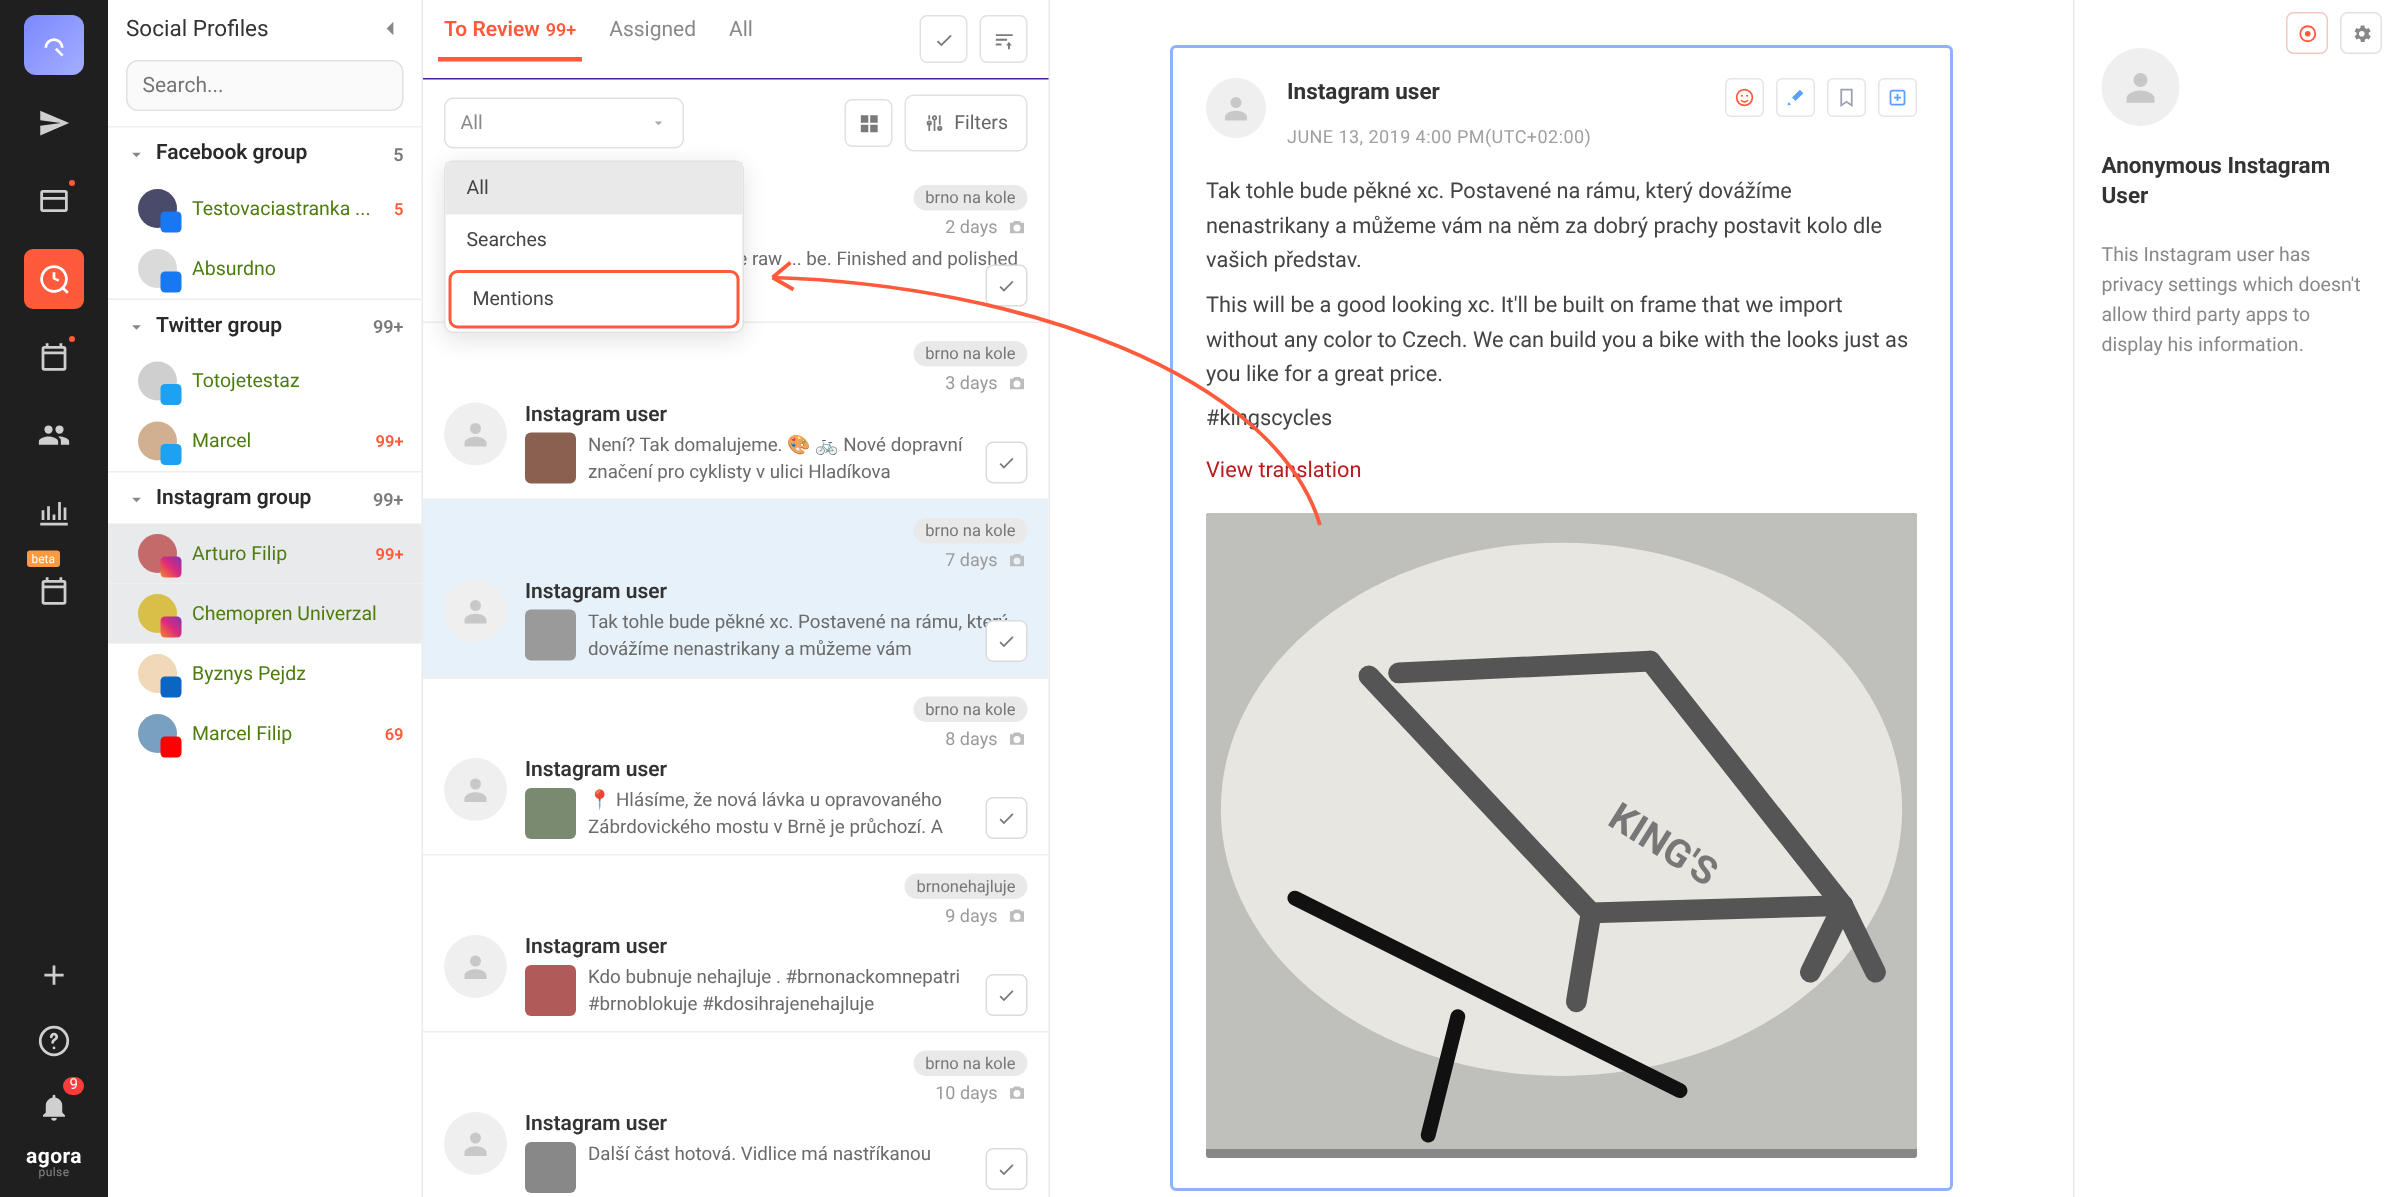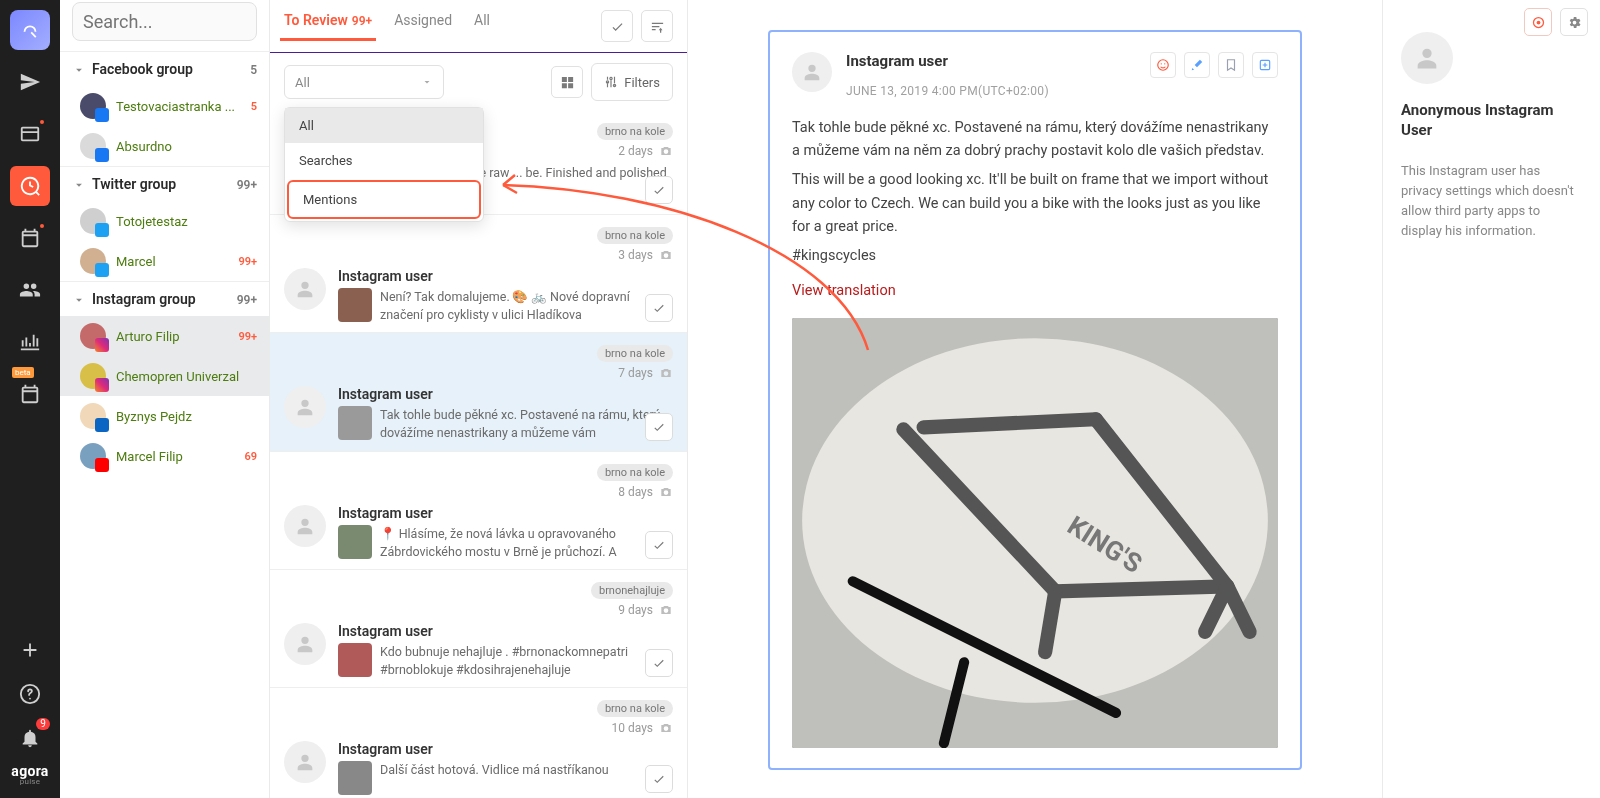"Social Profiles" div.pcol-head { html: none -> <div> <span>Social Profiles</span> <svg> <path></path> </svg> </div> }
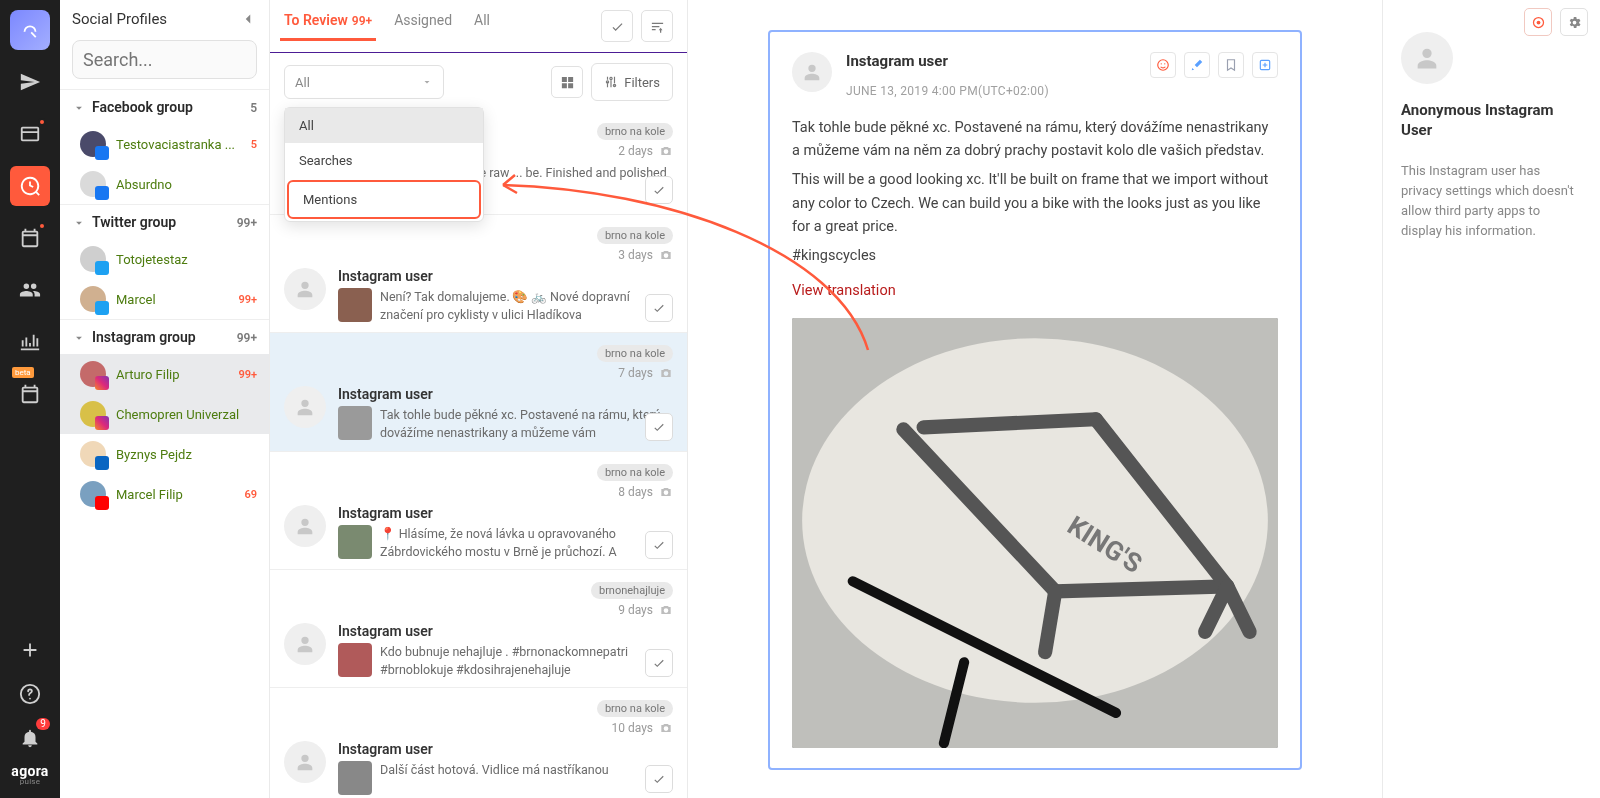"Search..." .search input { font-size: 18px -> 14px }
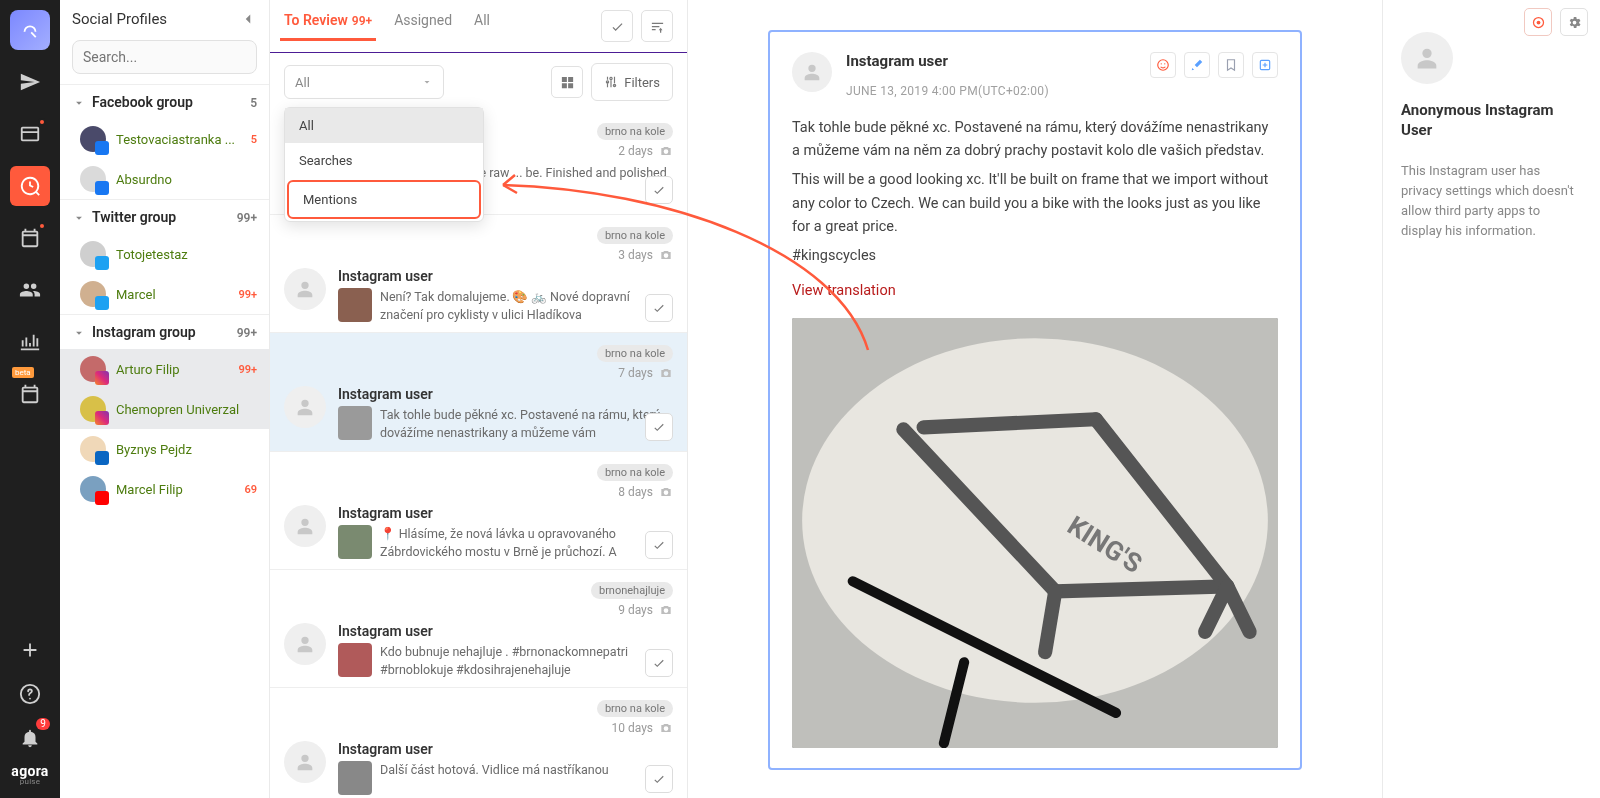"beta" .rail { width: 60px -> 72px }
